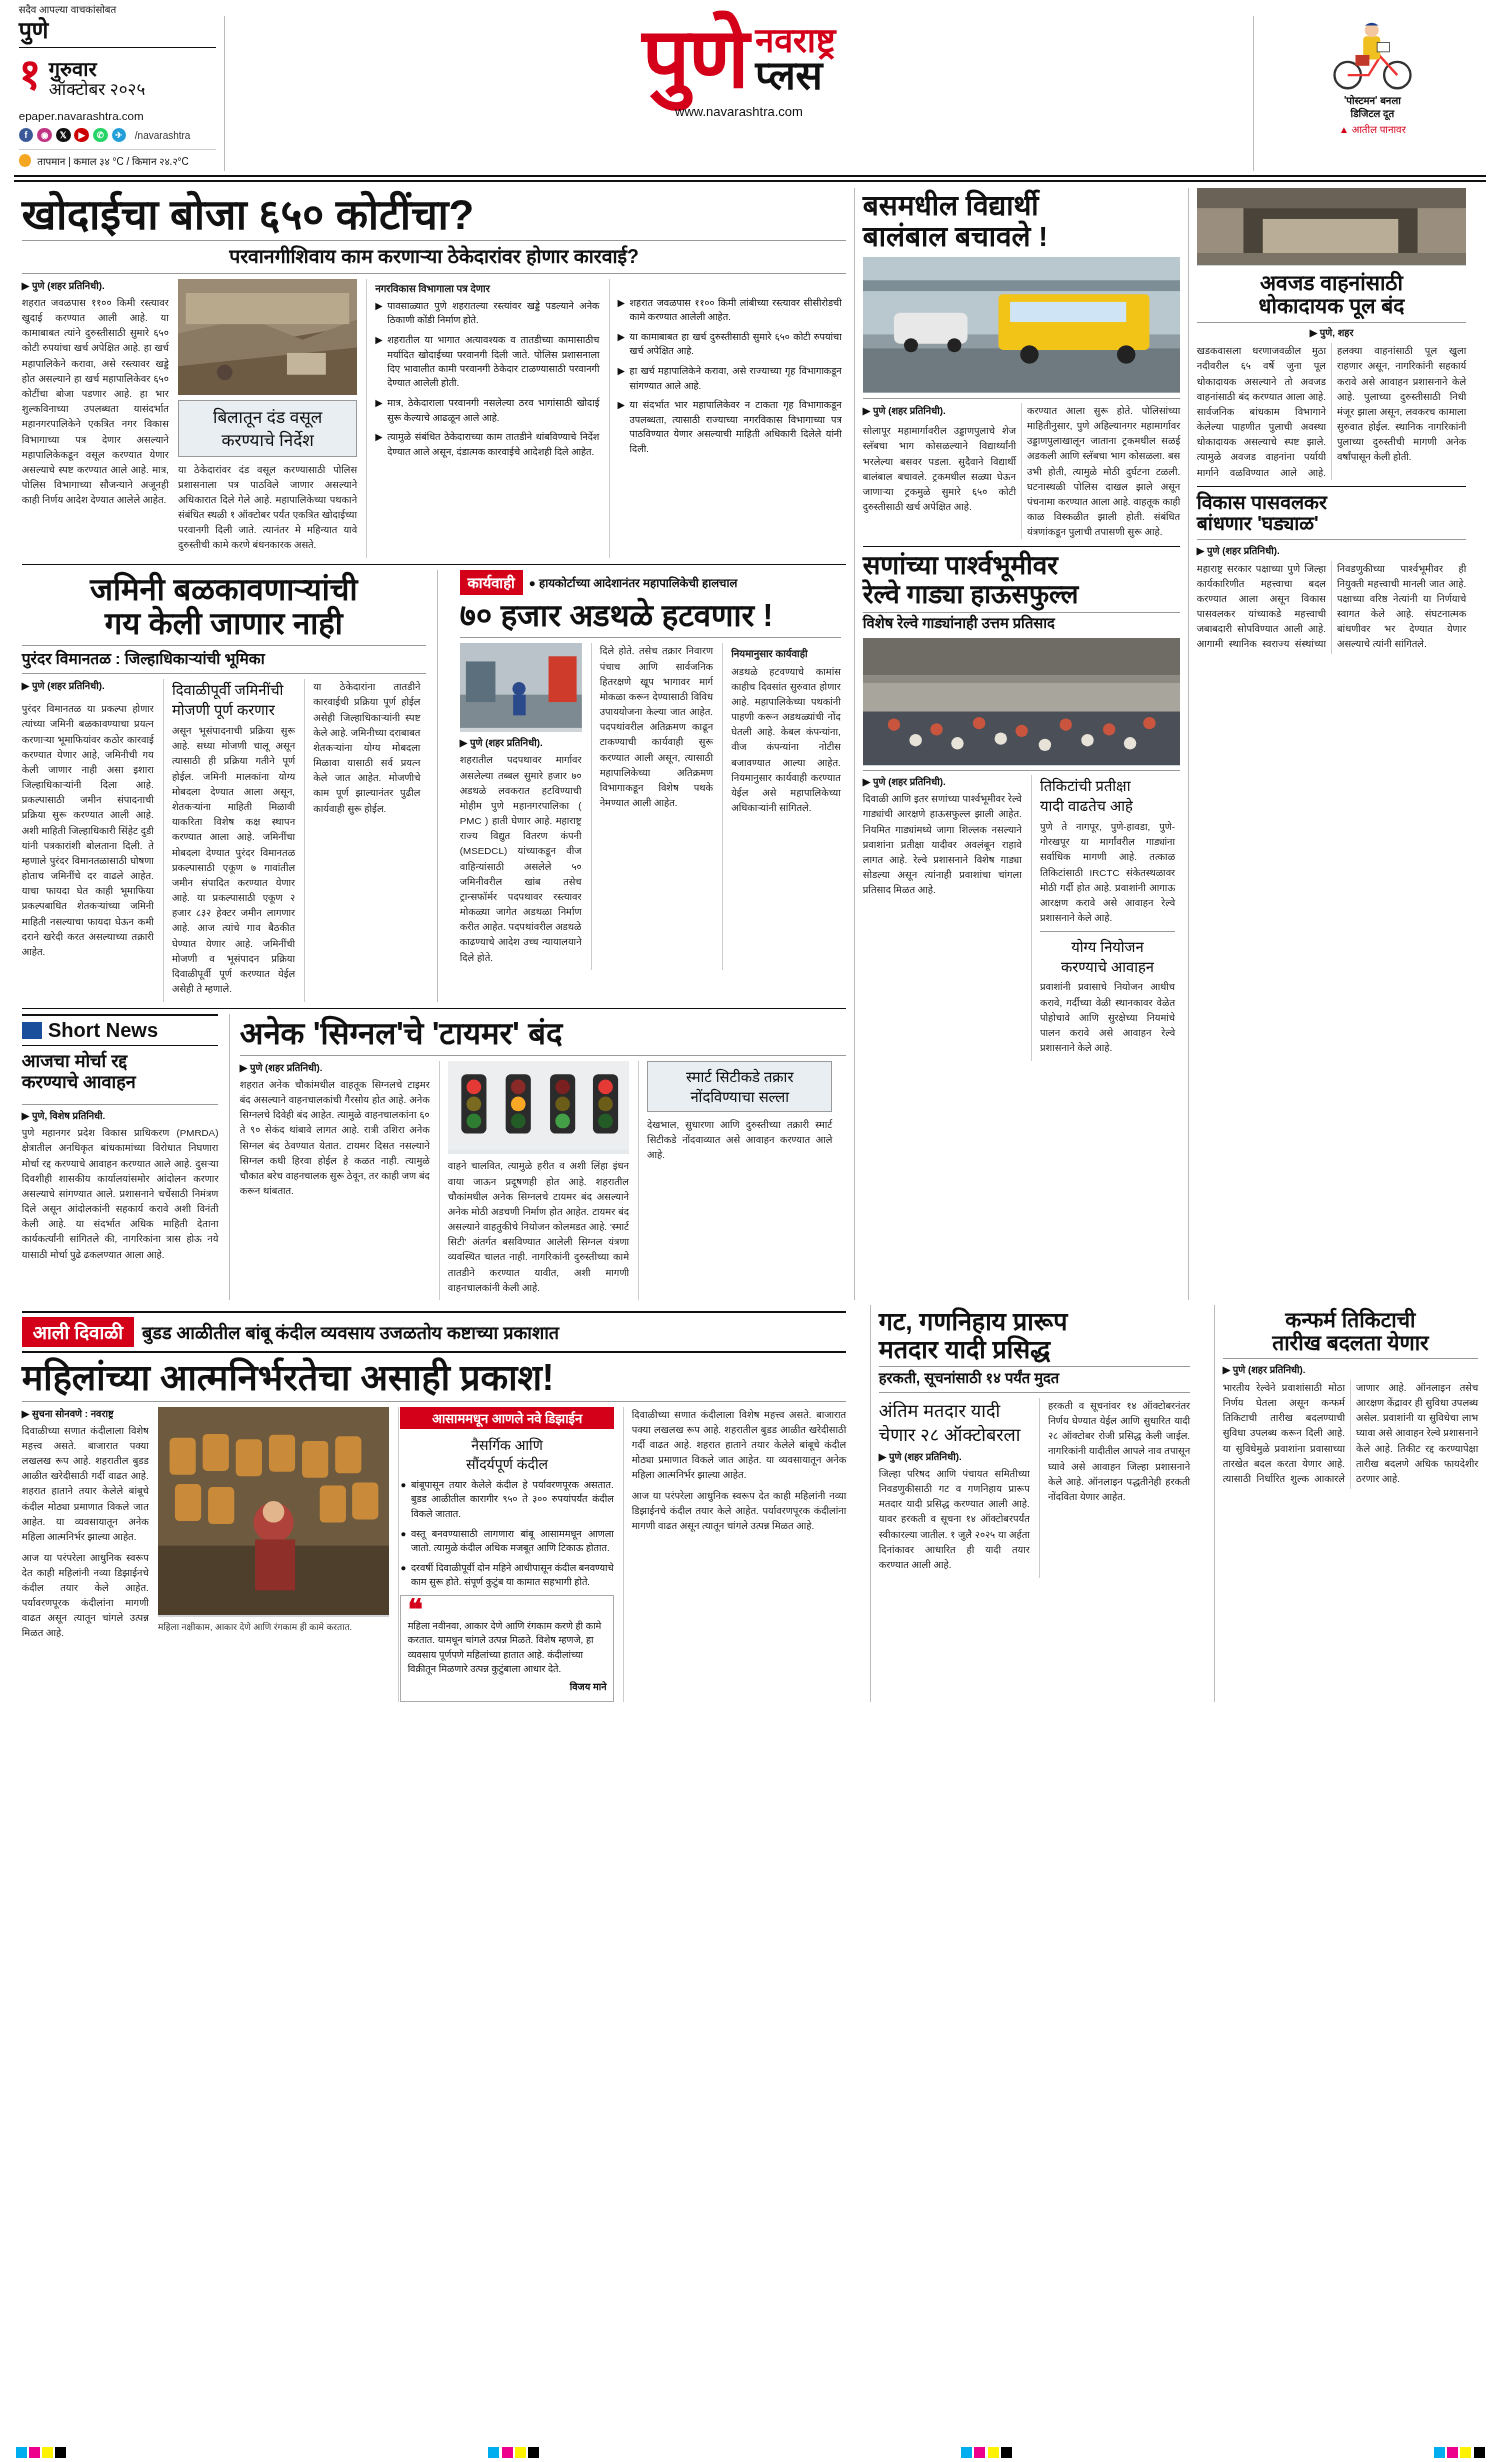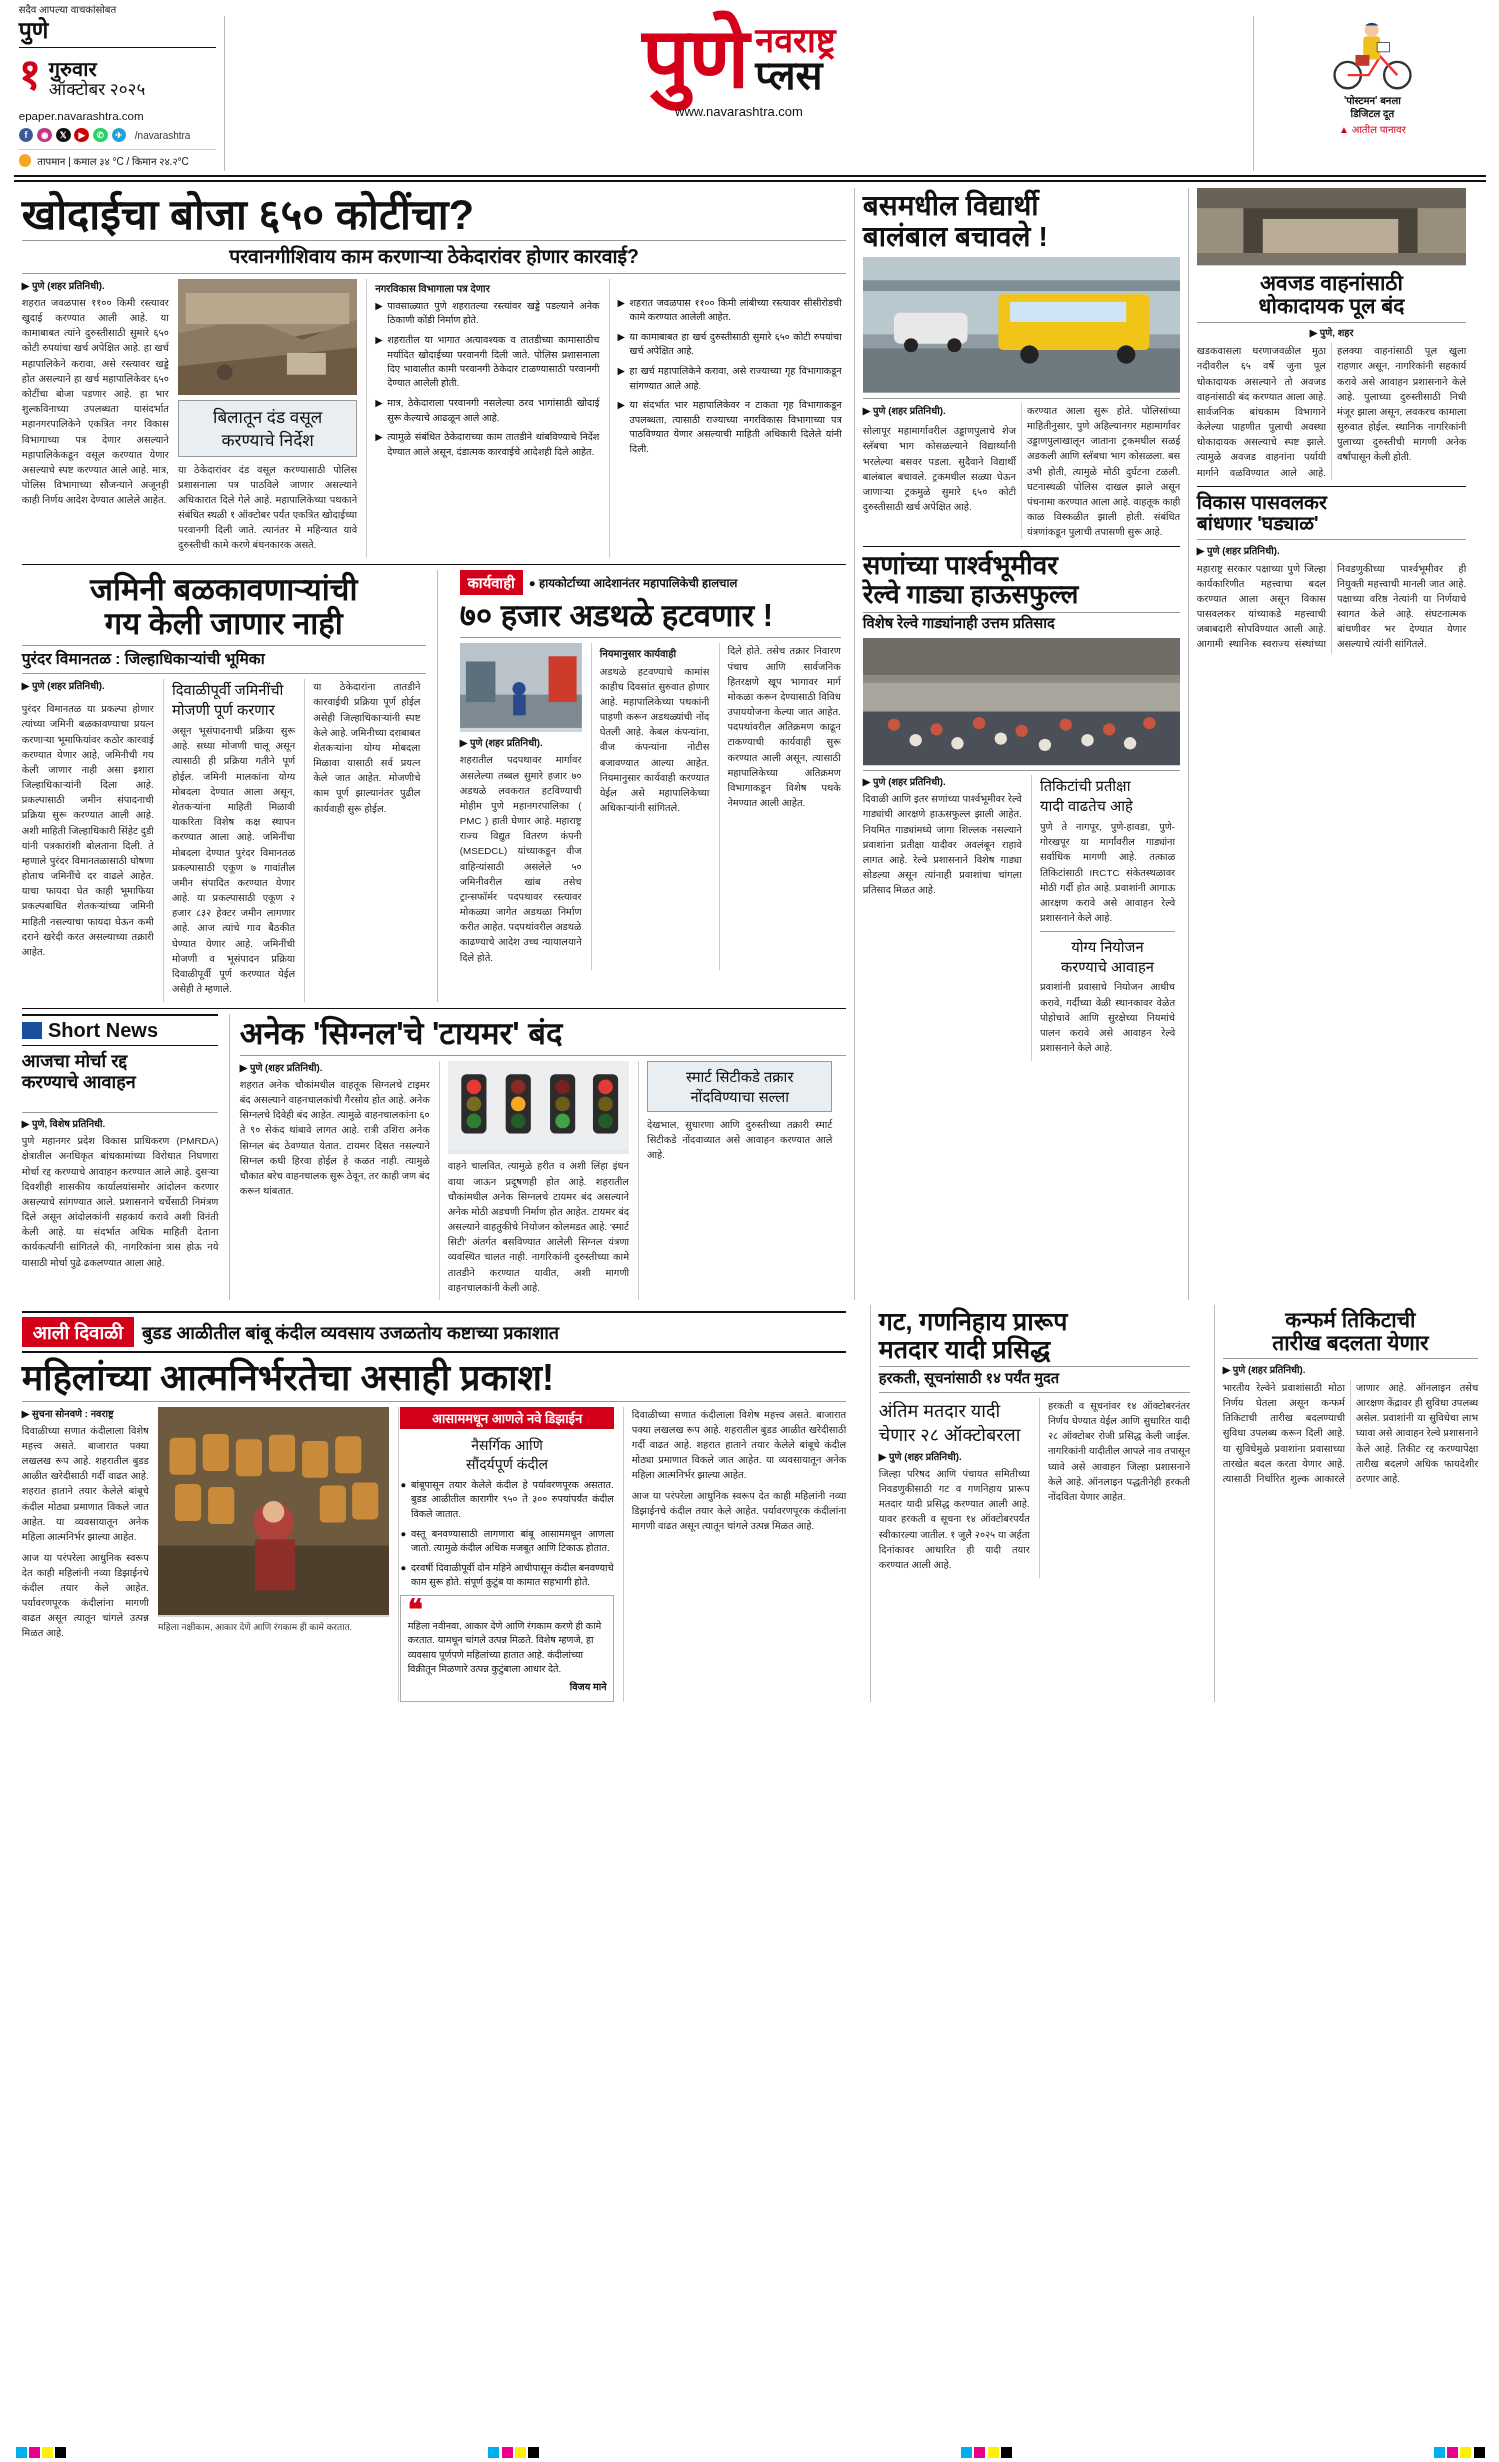"नियमानुसार कार्यवाही" div { order: before "दिले होते. तसेच तक्रार निवारण" -> after "दिले होते. तसेच तक्रार निवारण" }
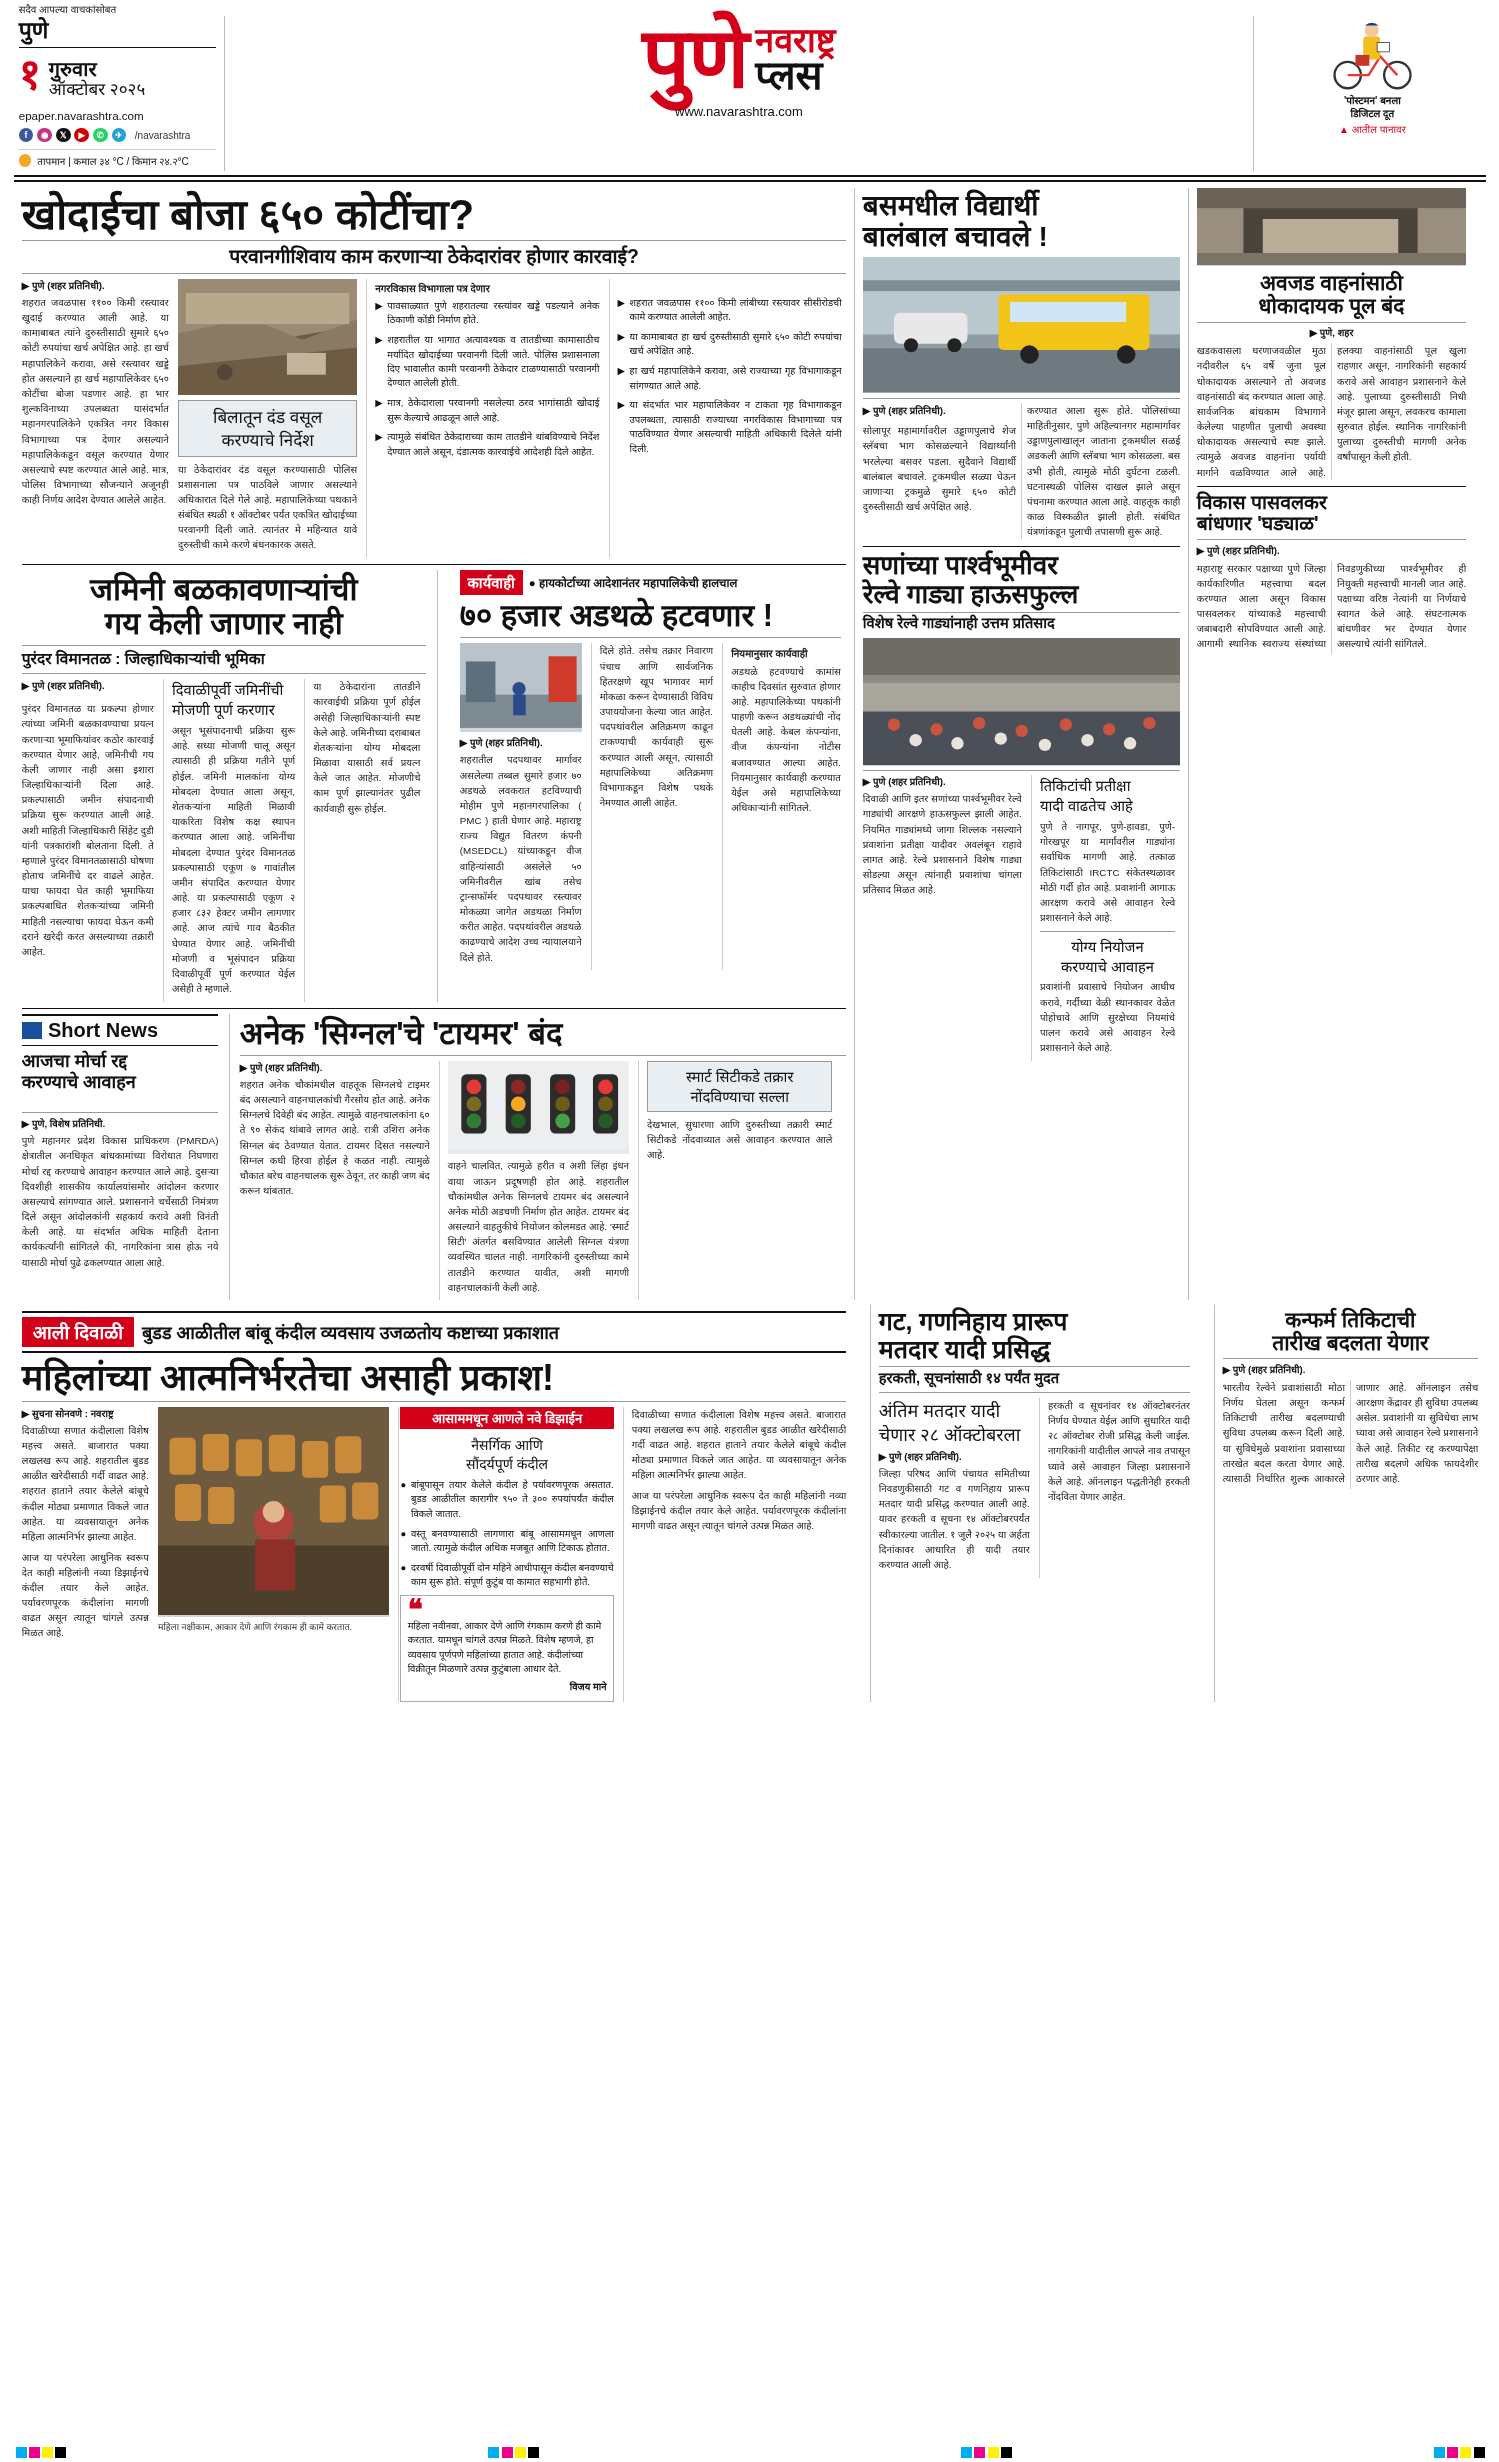"आजचा मोर्चा रद्द" h4.head-s { margin: 20px 0 -> 12px 0 }
